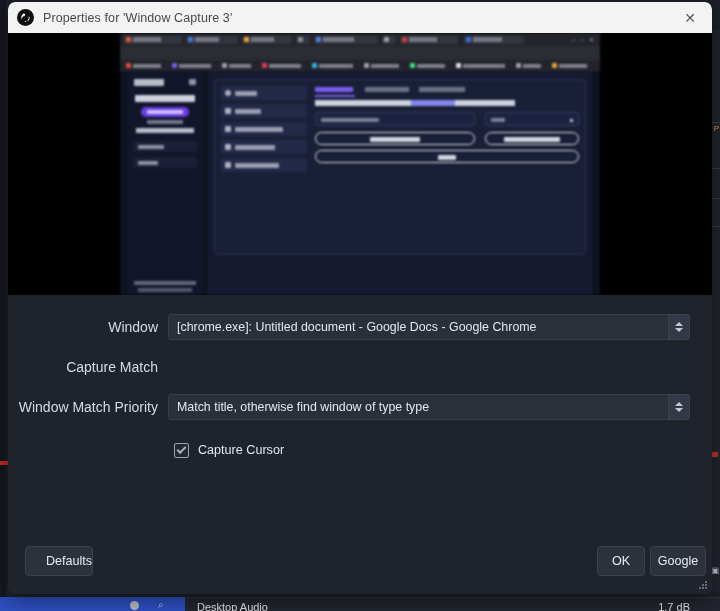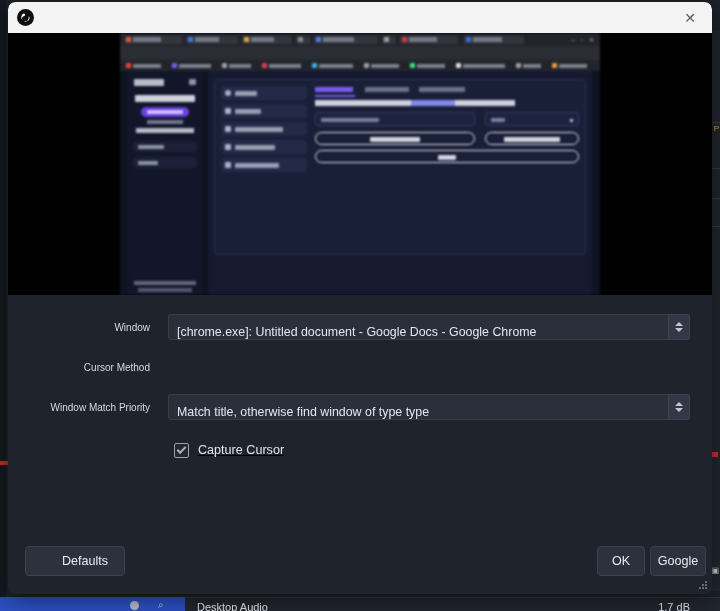"Properties for 'Window Capture 3'" div.title-text { html: none -> <div>Properties for 'Window Capture 3'</div> }
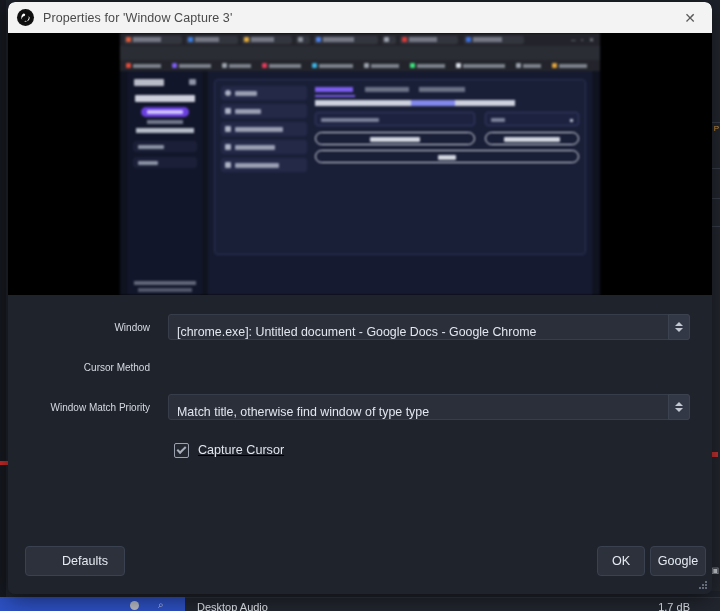"Window" .flabel { font-size: 10px -> 14px; padding-right: 18px -> 10px }
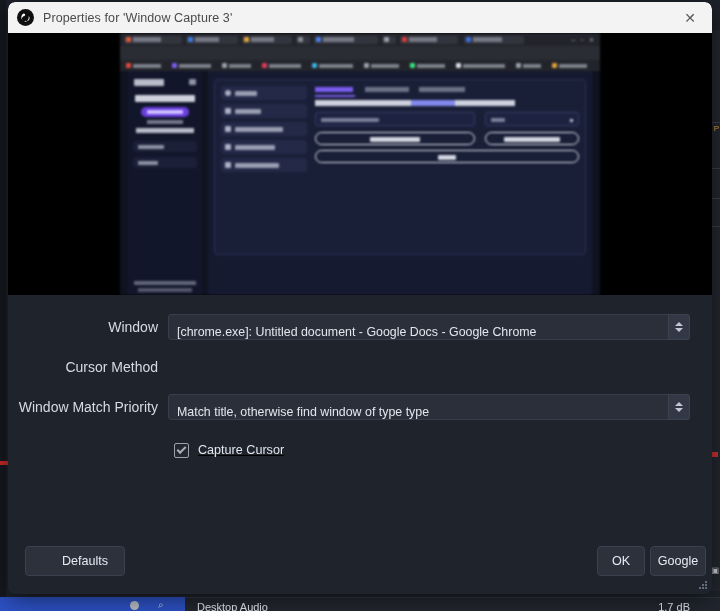"[chrome.exe]: Untitled document - Google" .combo { align-items: flex-end -> center }
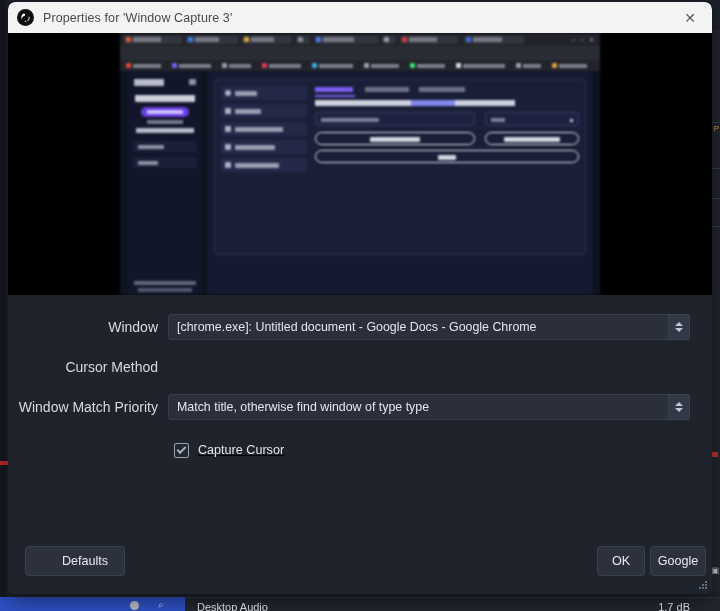"Cursor Method" div.flabel { text: Cursor Method -> Capture Match }
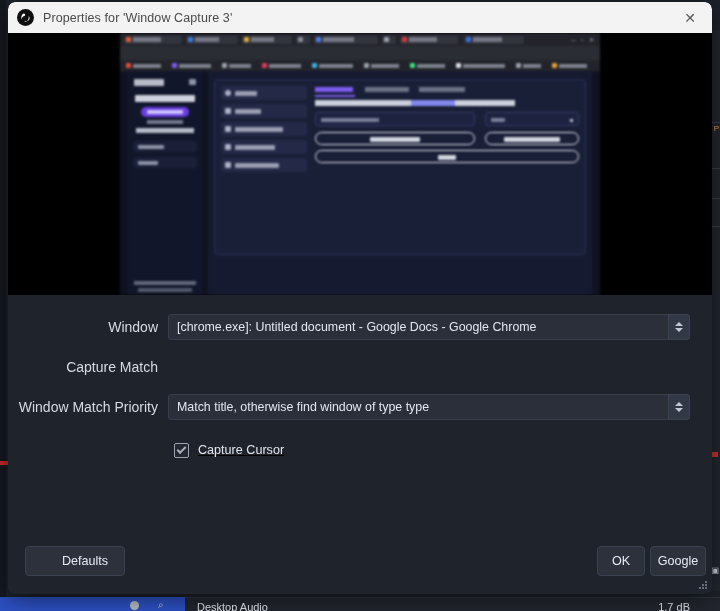"Capture Cursor" .checkrow { text-decoration: underline -> none }
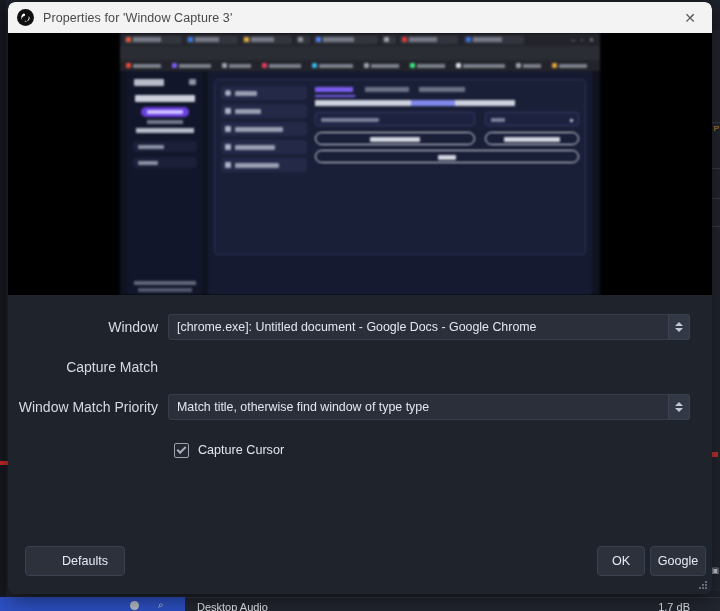"Defaults" .btn-defaults { width: 100px -> 68px }
